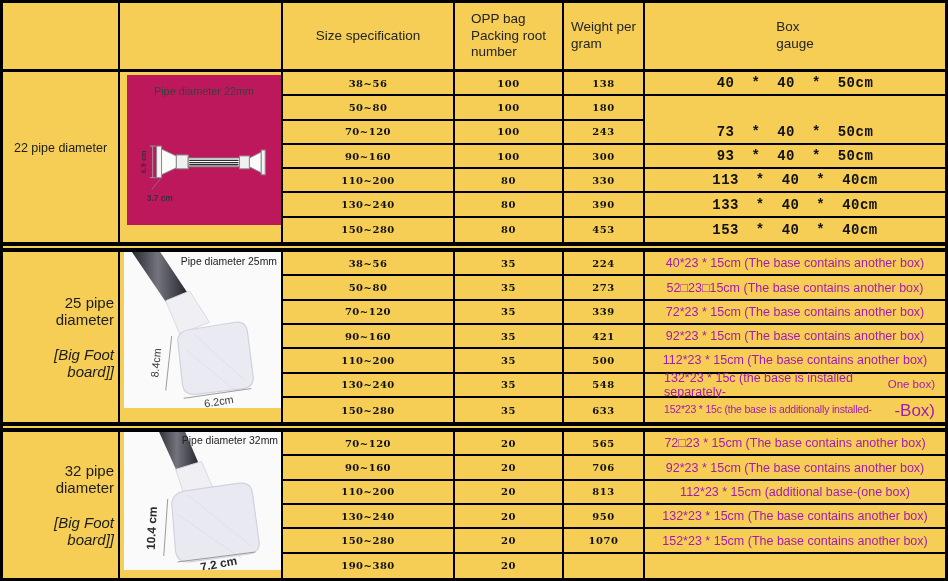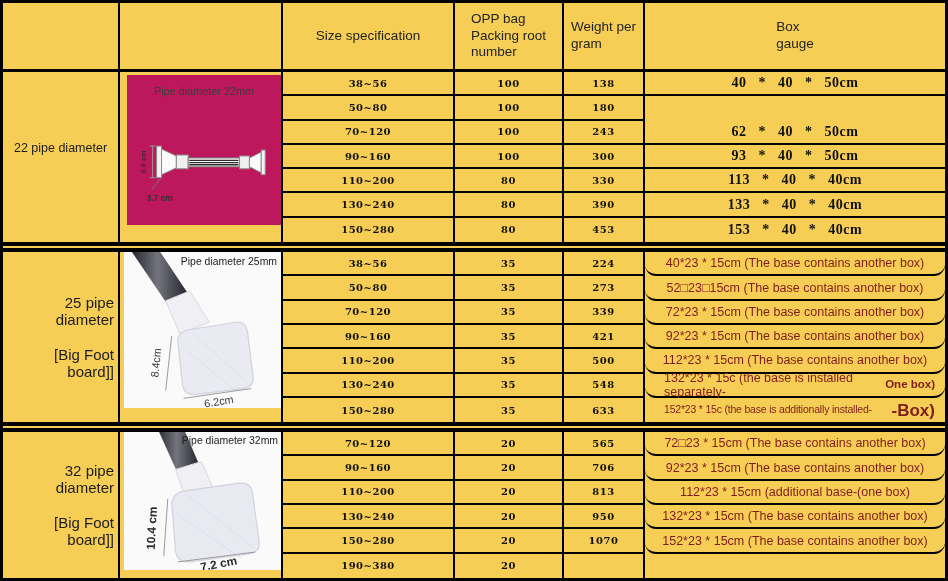"40 * 40 * 50cm" .bx.b1 { font-family: Liberation Serif, serif -> Liberation Mono, monospace }
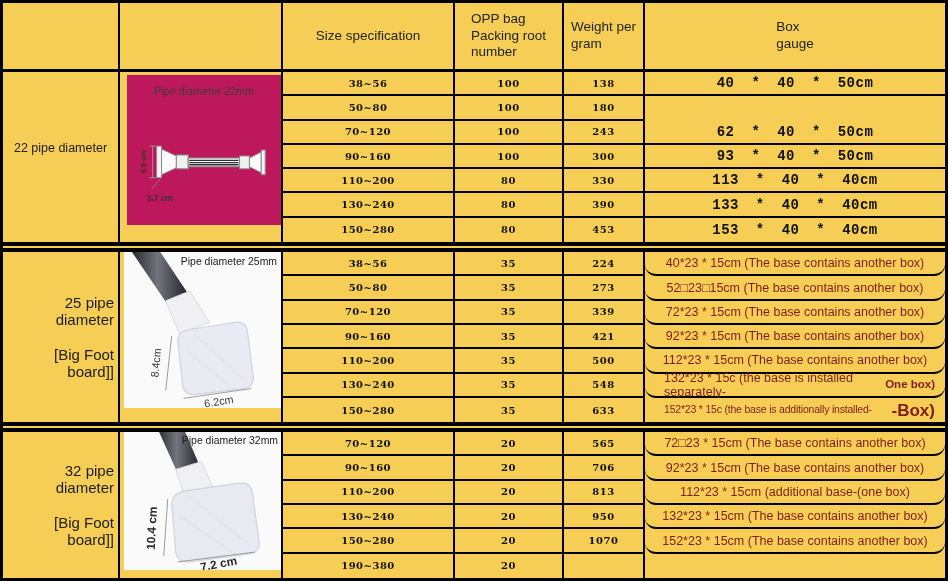"62 * 40 * 50cm" div.c { text: 62 -> 73 }
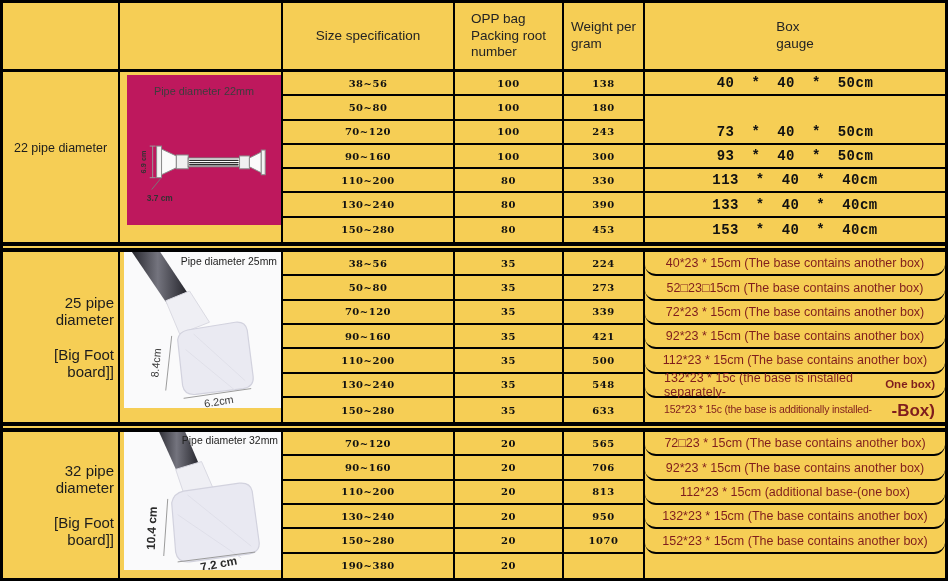"40*23 * 15cm (The base" .bx.b2 { border-radius: 11px -> none; color: #7f1d1d -> #a21caf }
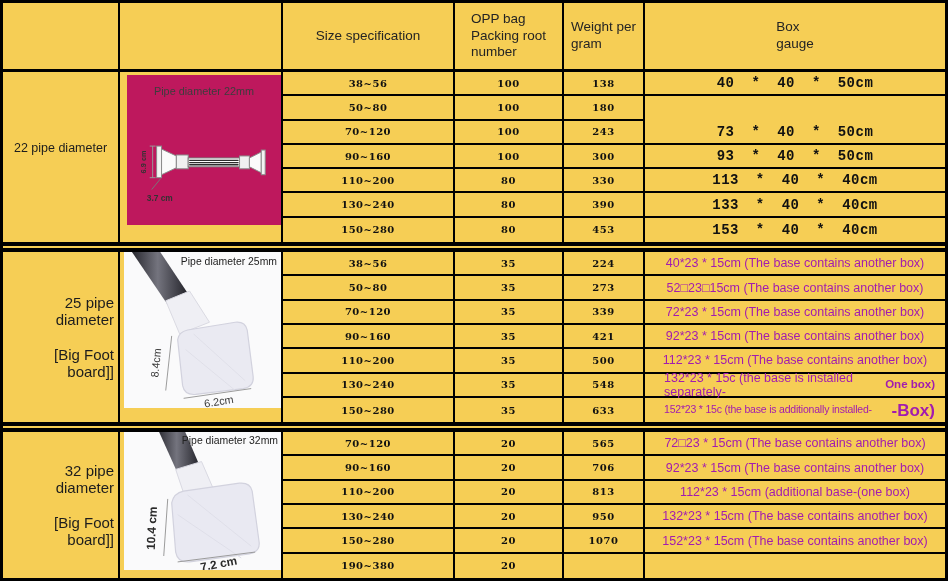"[Big Foot board]]" .cat .note { font-style: none -> italic }
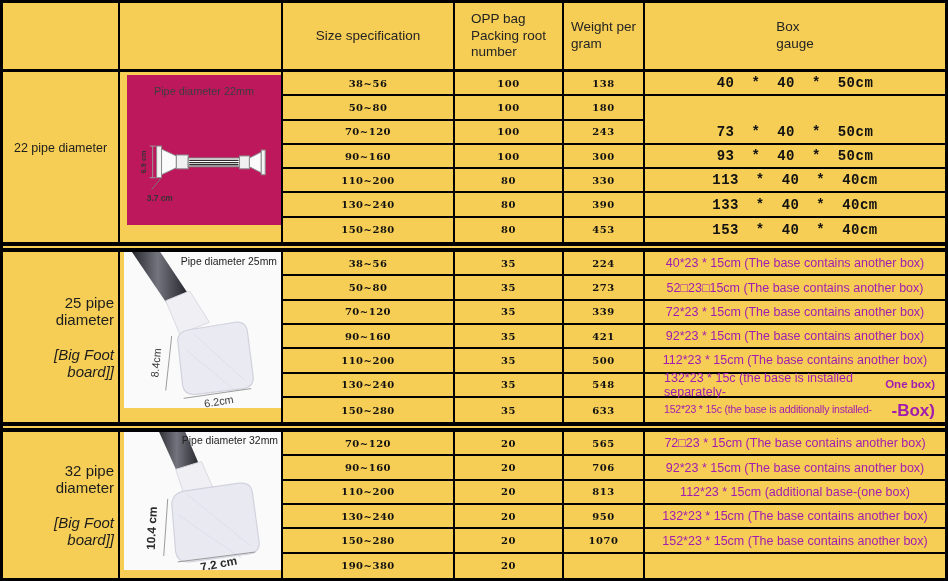"One box)" .bx.split .bnote { font-weight: bold -> none }
